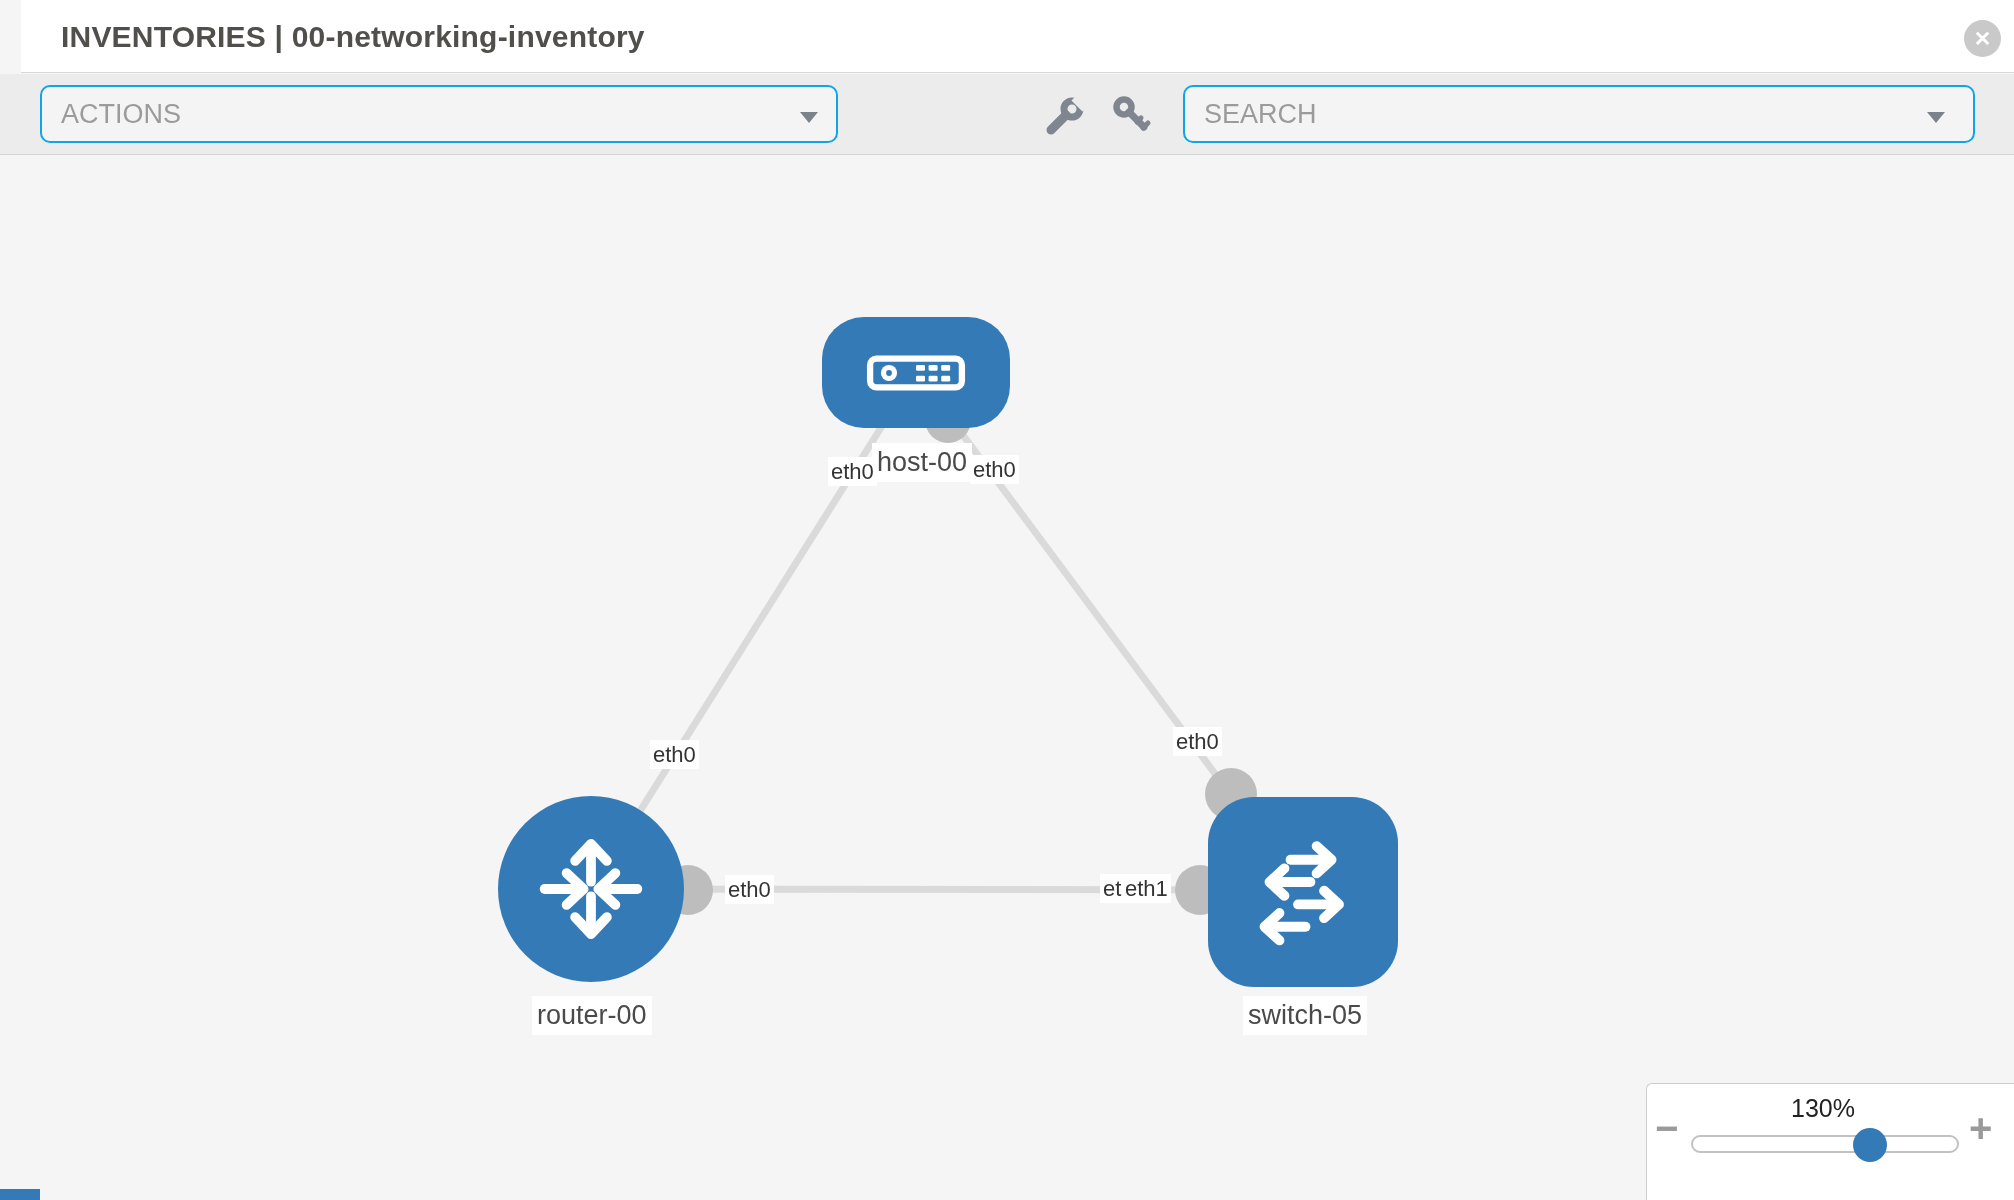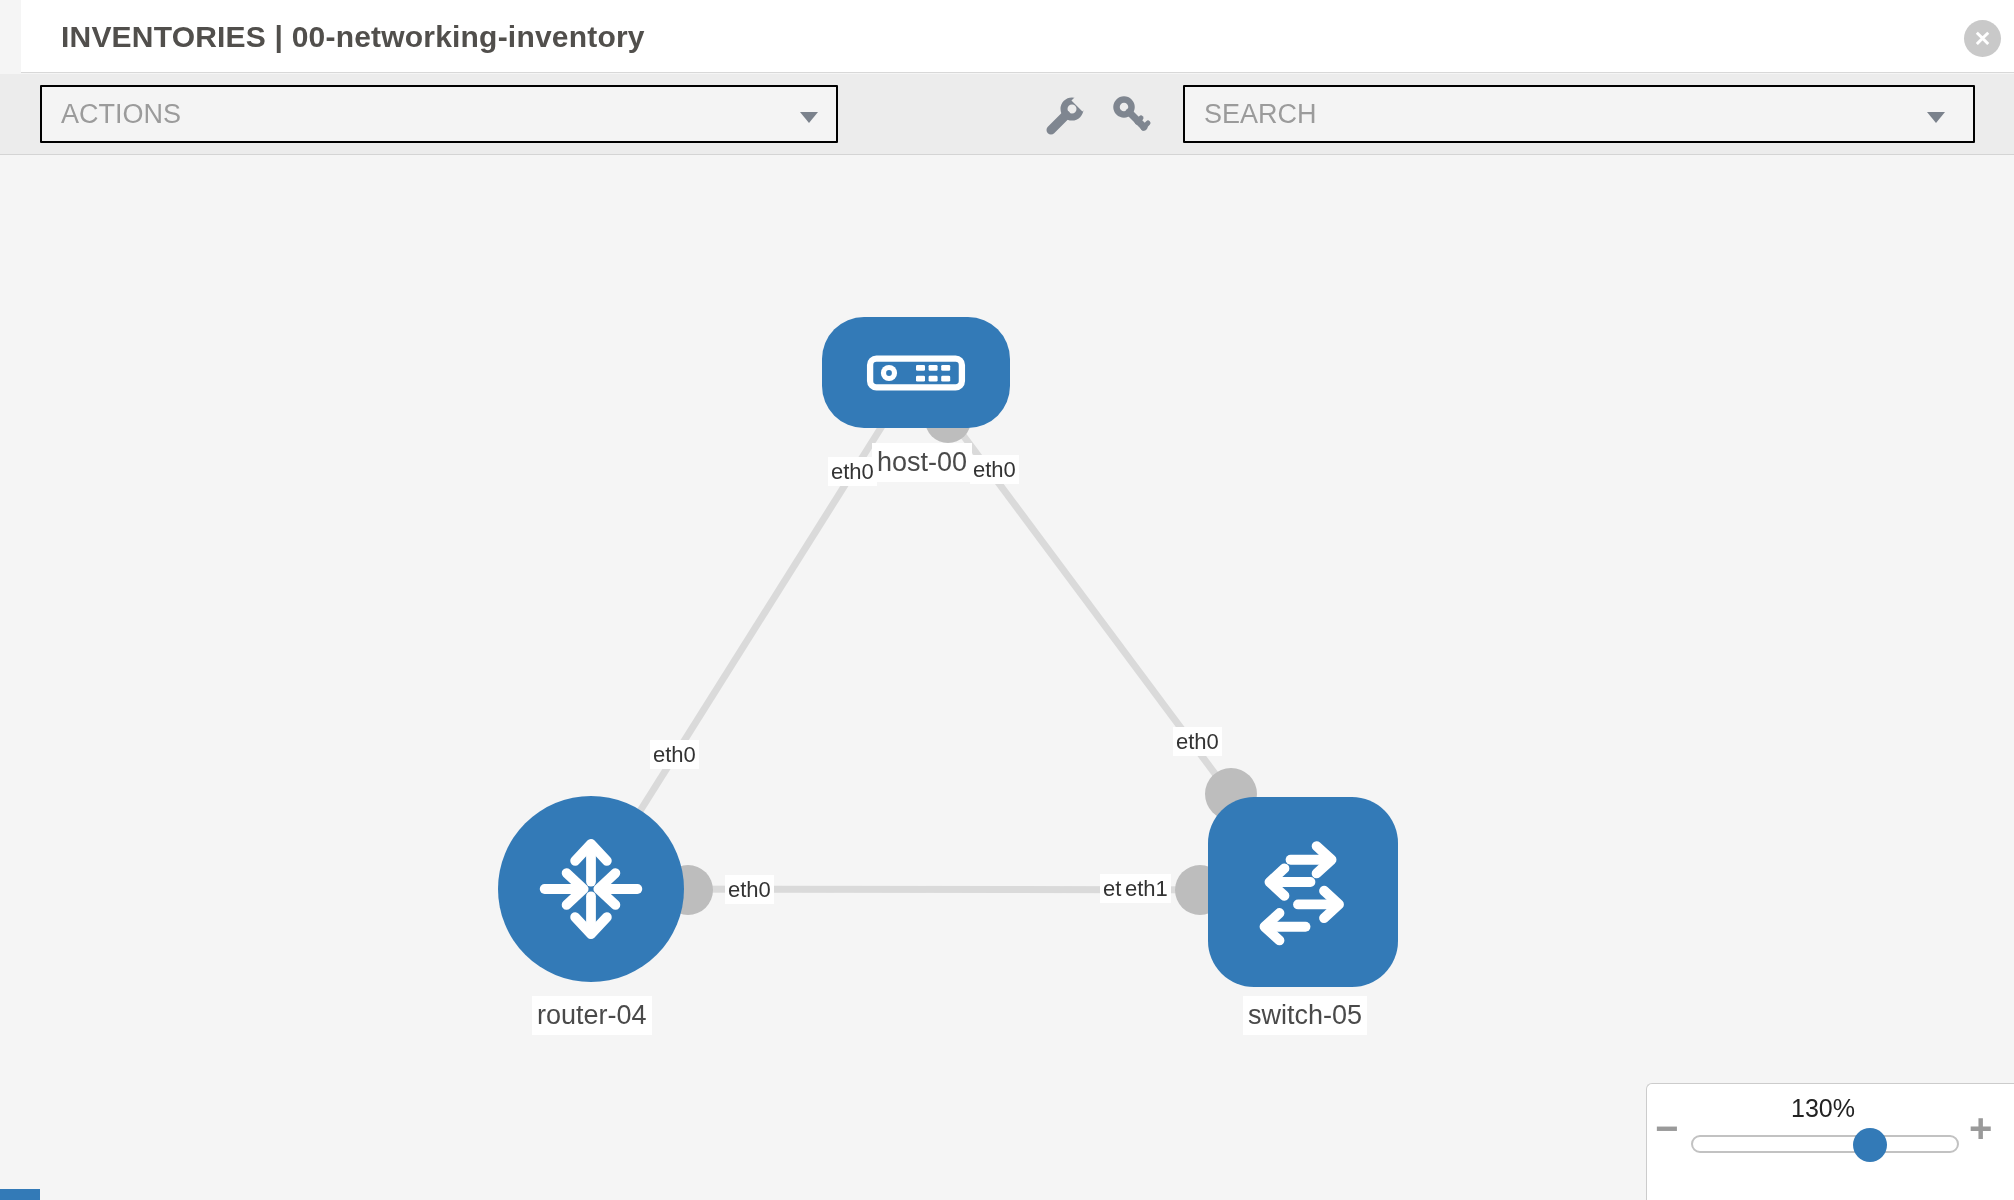"ACTIONS" .dropdown { border: 2px solid #000000 -> 2px solid #0ea5e9; border-radius: 1px -> 10px }
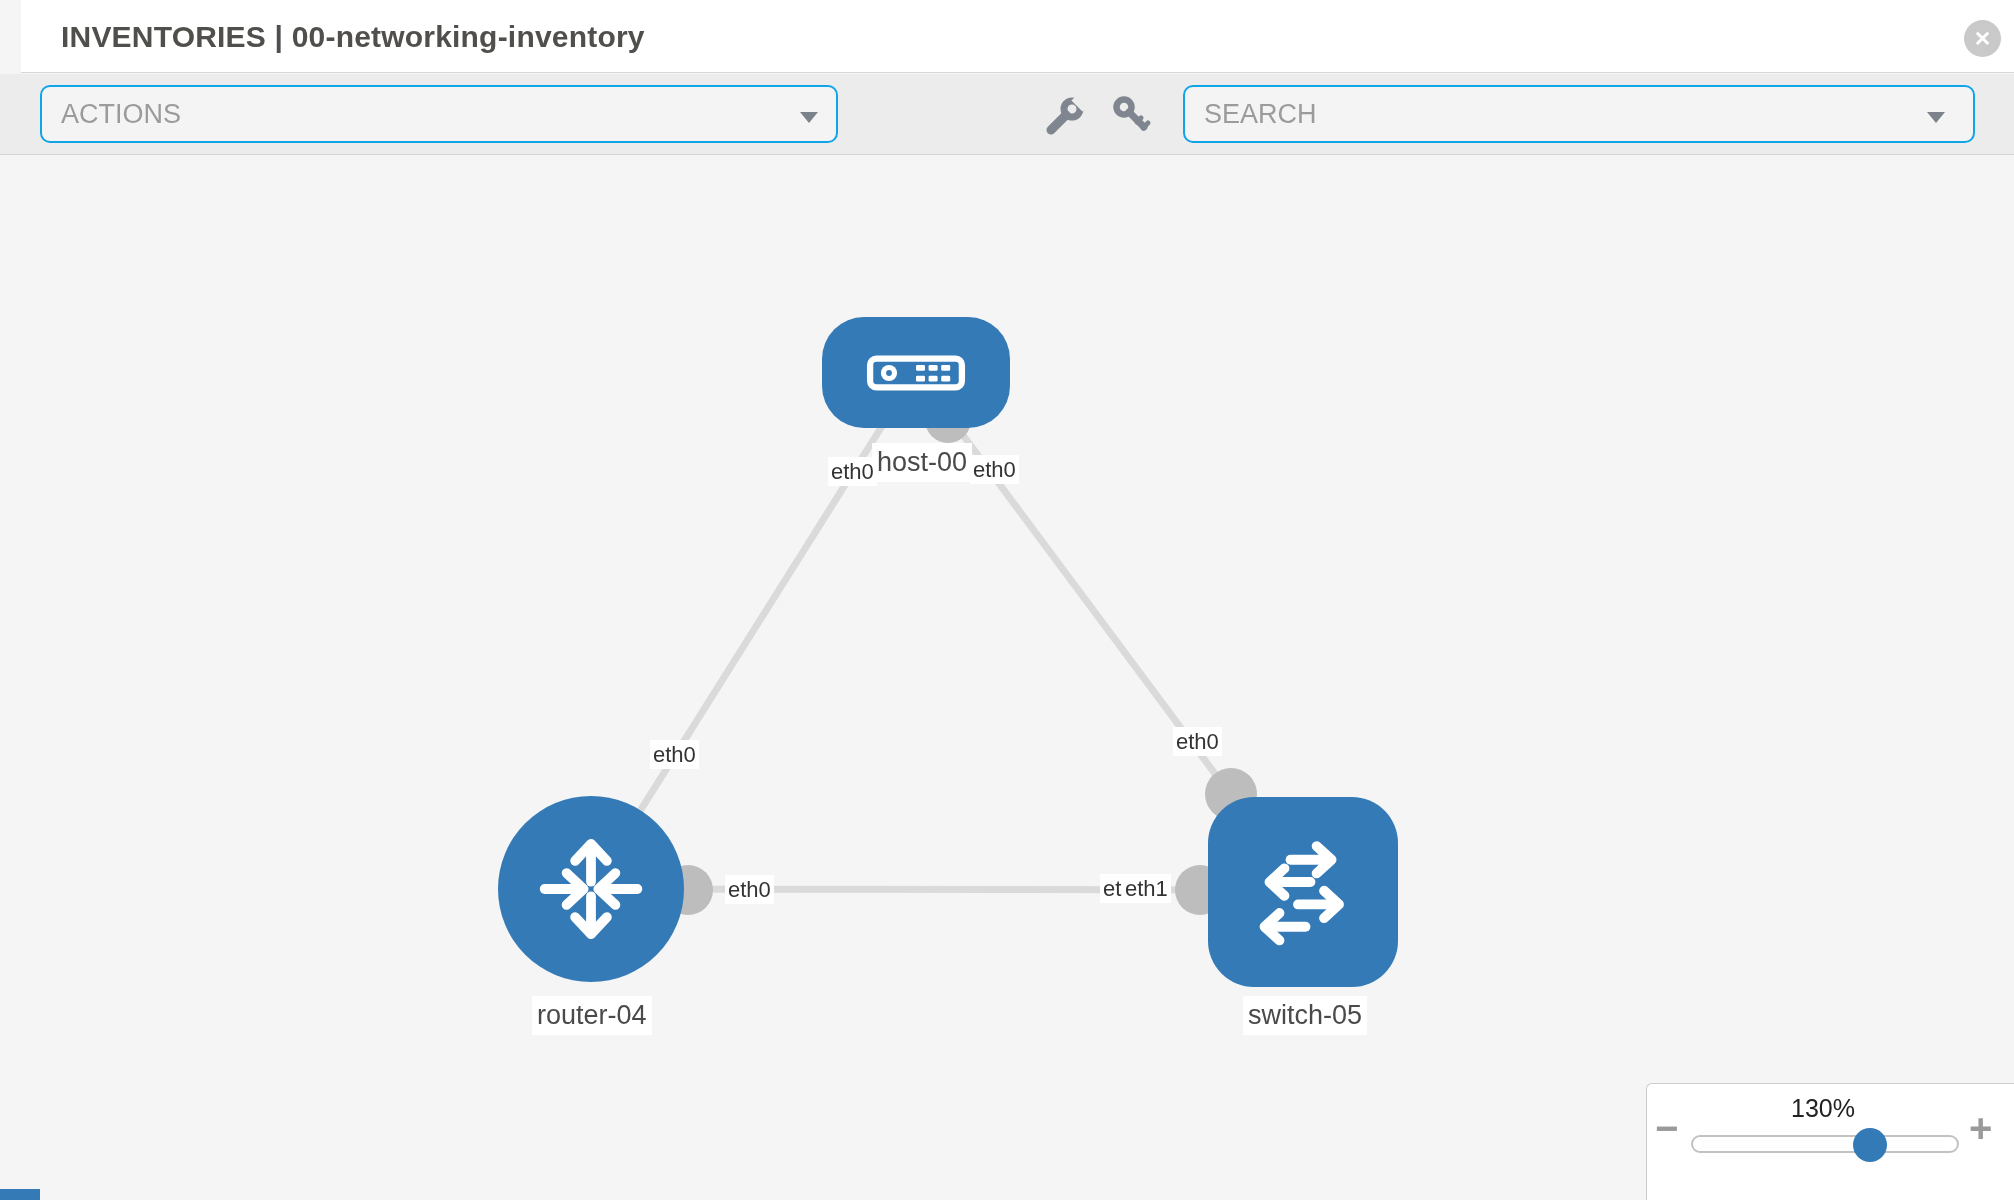"router-04" div.chip { text: router-04 -> router-00 }
